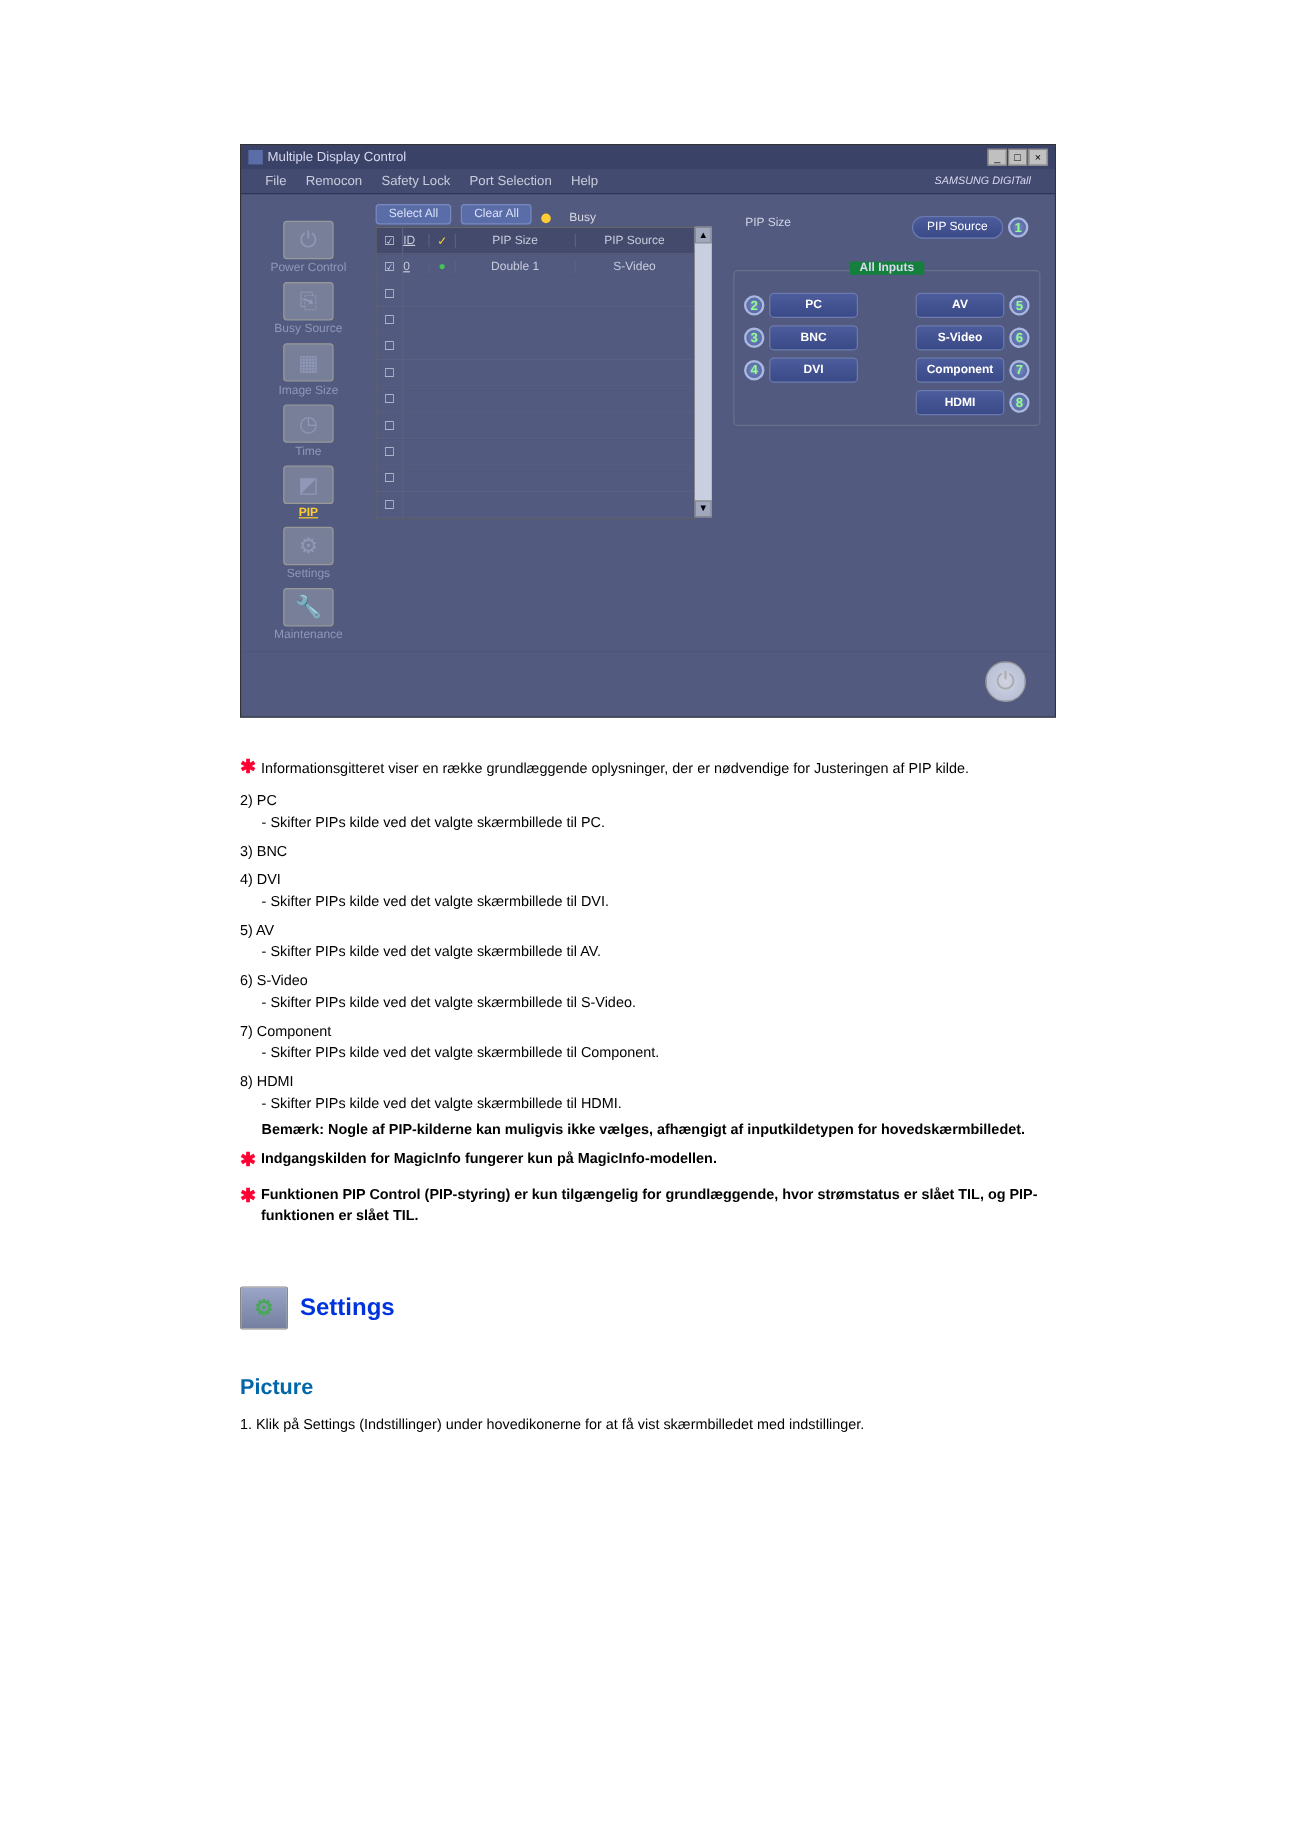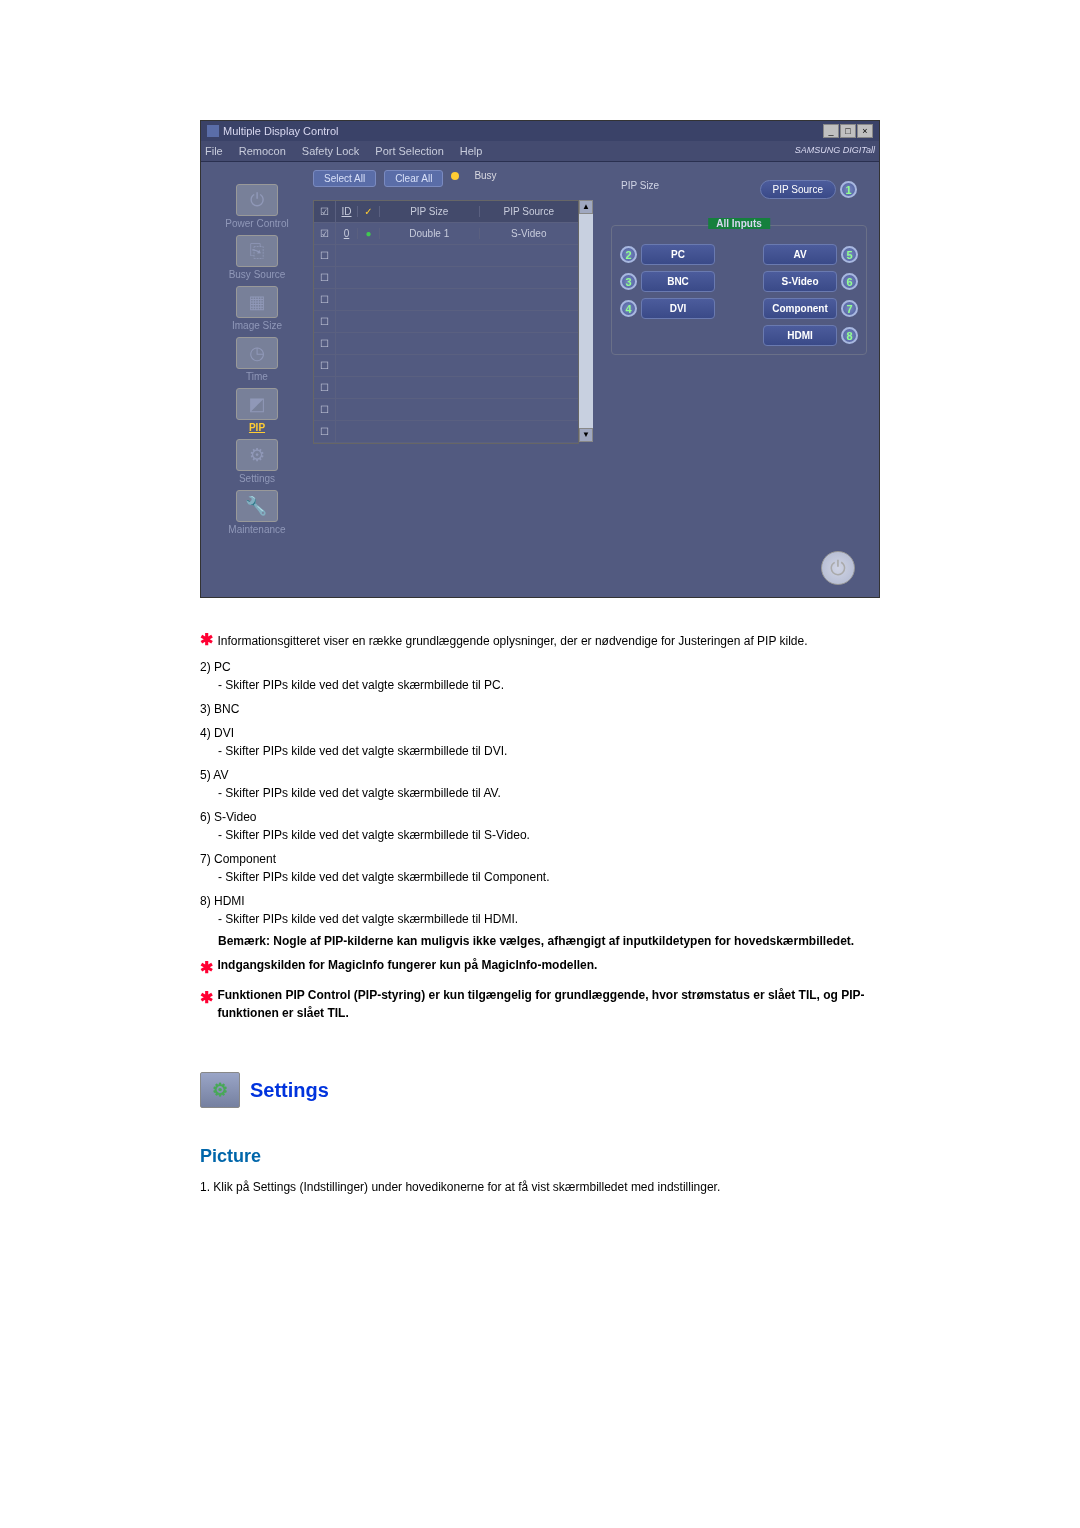"File" .menubar { padding: 4px 4px -> 4px 20px }
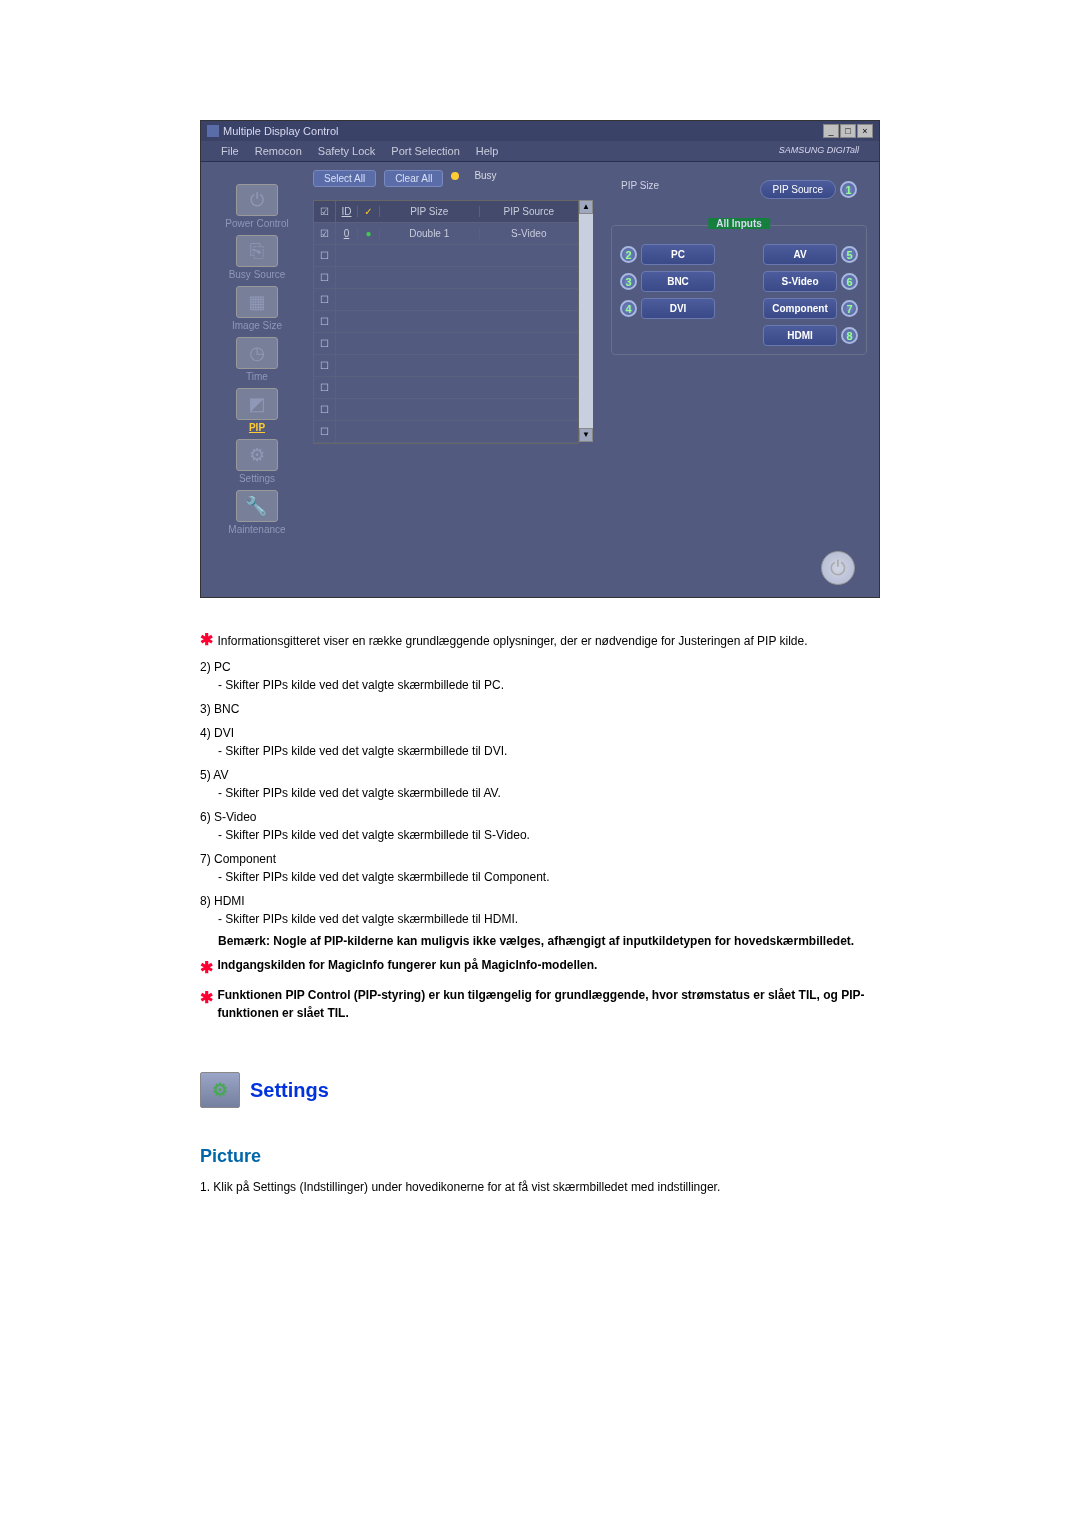"Select All" .tbl-toolbar { align-items: flex-start -> flex-end; margin-bottom: 13px -> 2px }
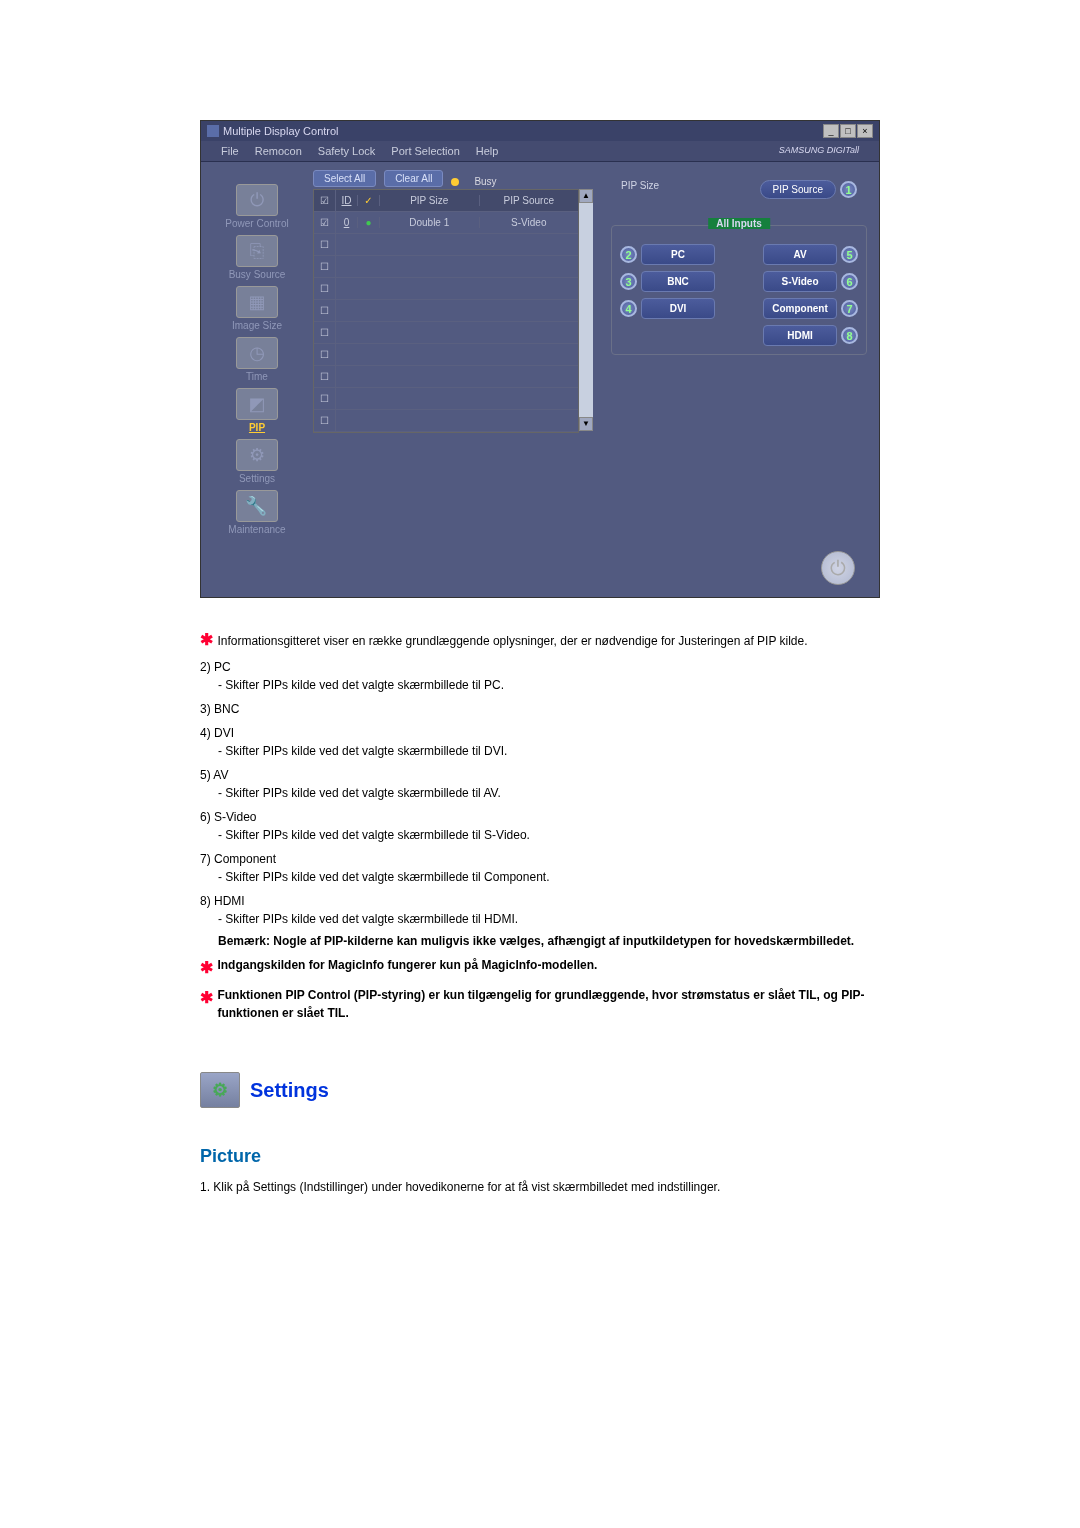"ID" .col-id { text-align: center -> none }
